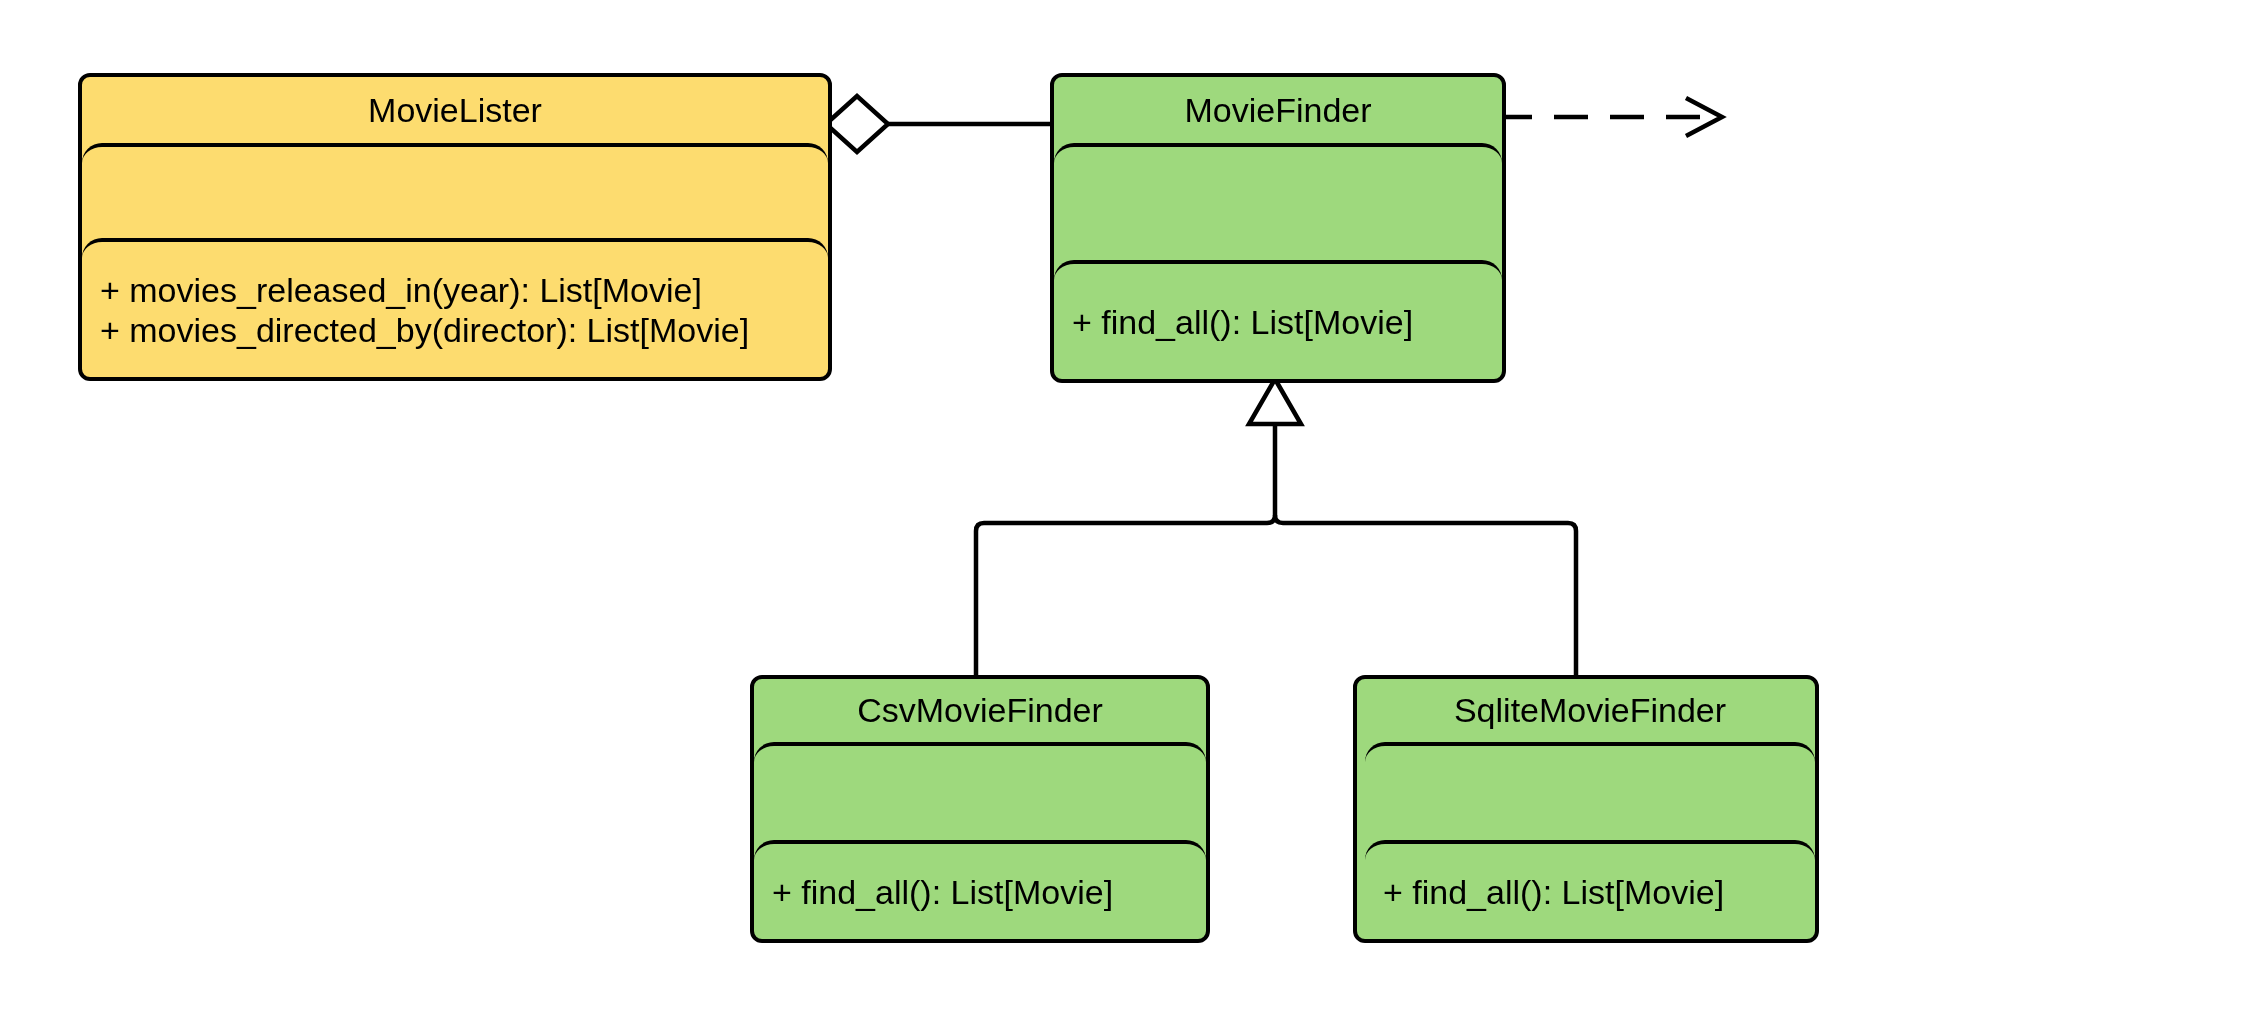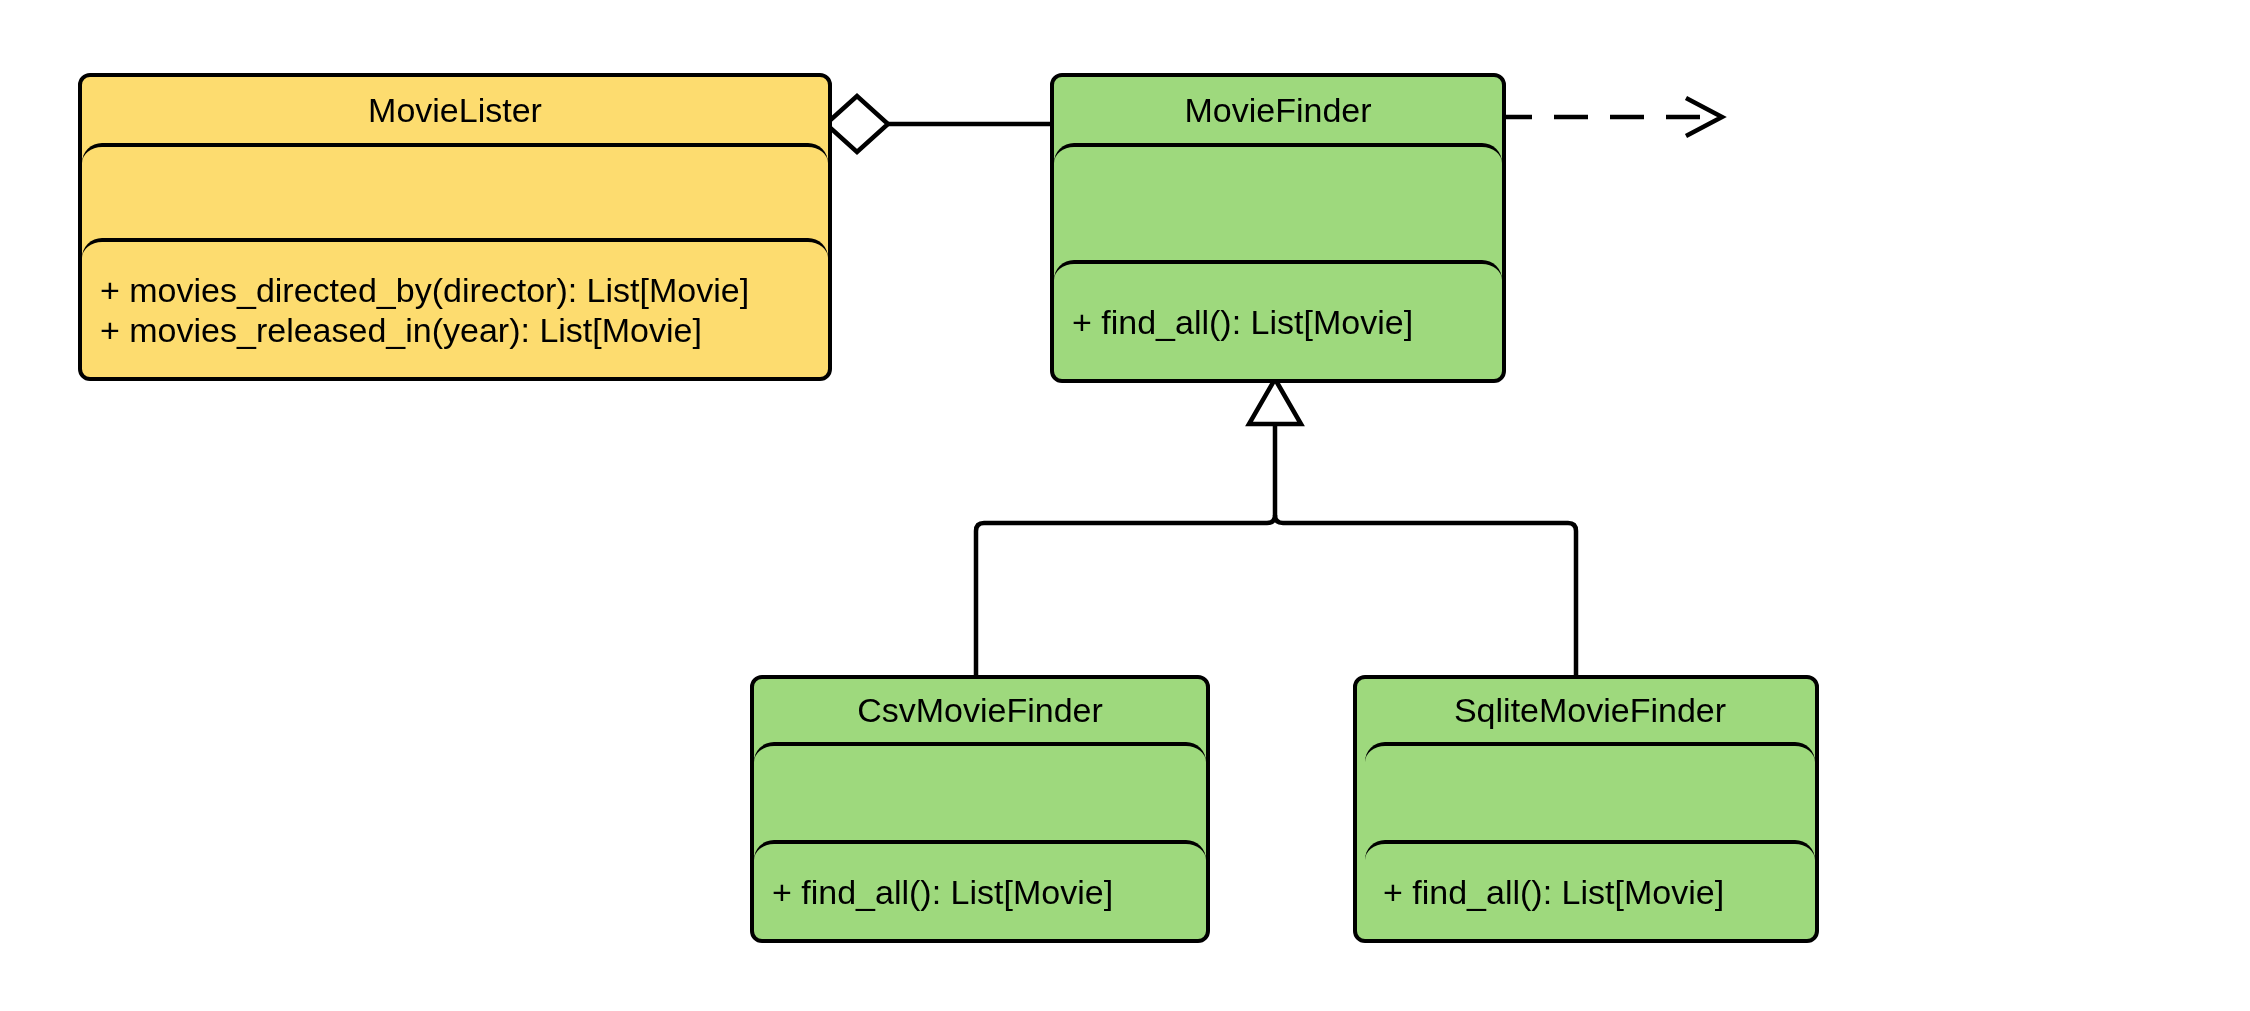"+ movies_directed_by(director):" div.text-line { order: before "+ movies_released_in(year): List[Movie]" -> after "+ movies_released_in(year): List[Movie]" }
